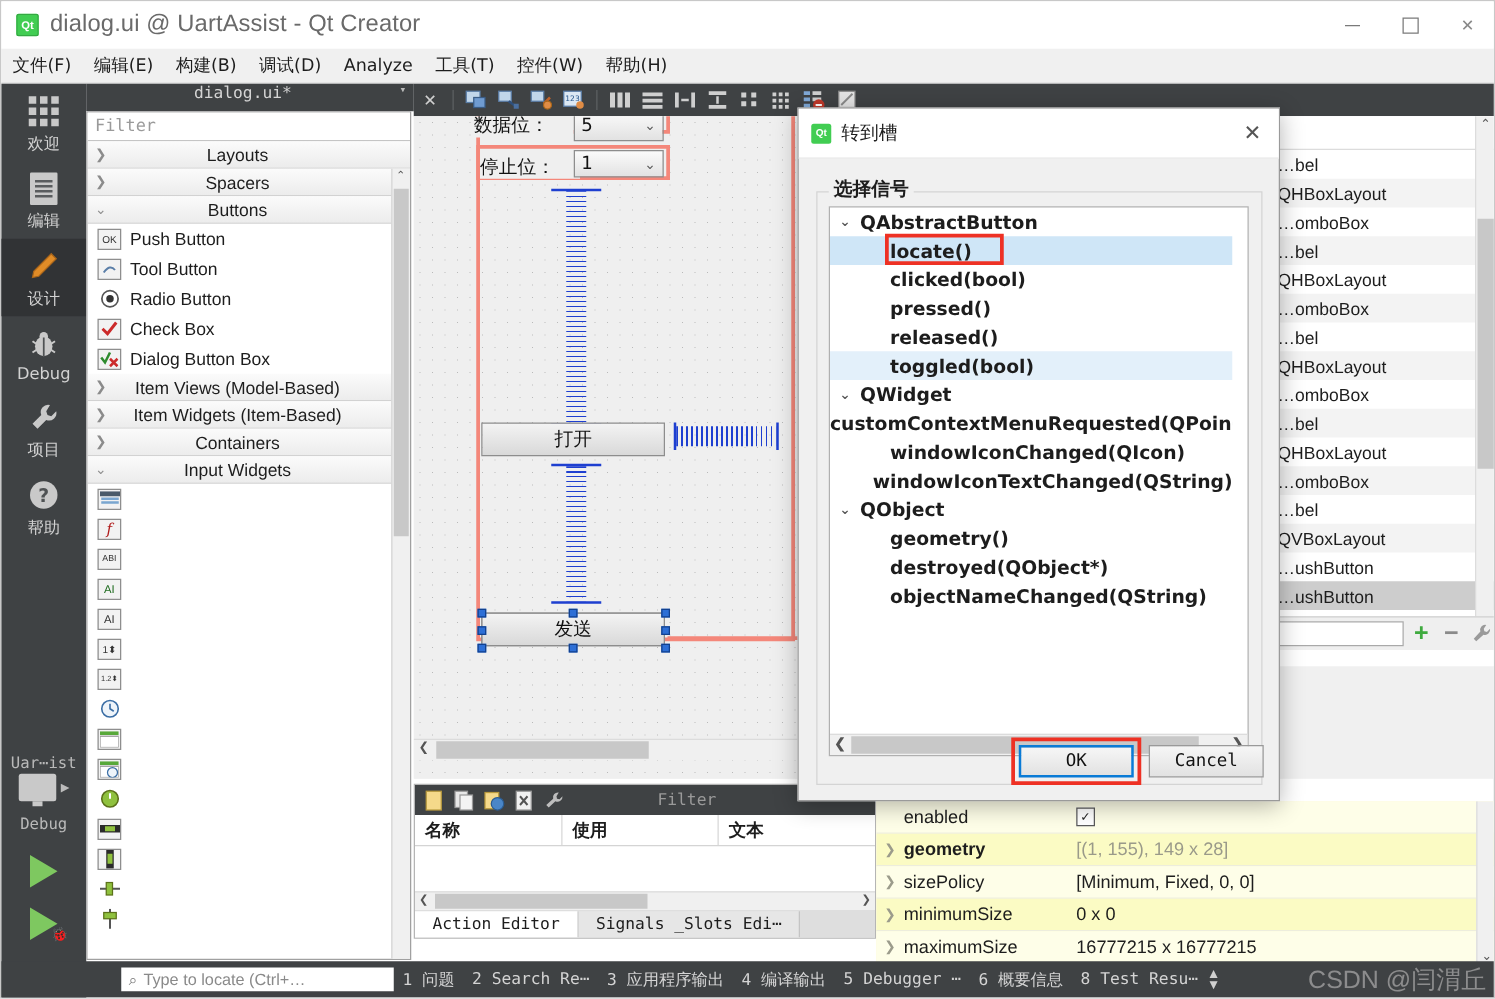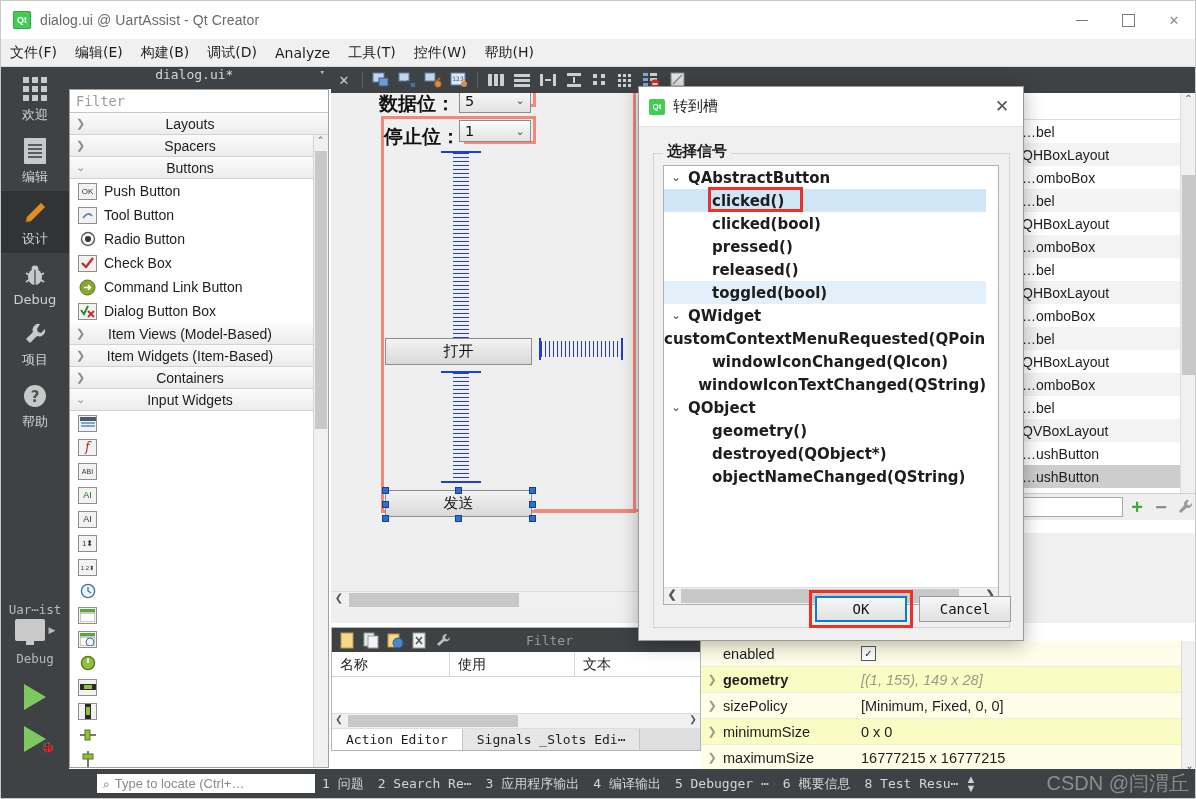"dialog.ui @ UartAssist - Qt" .title-text { font-size: 14px -> 19px }
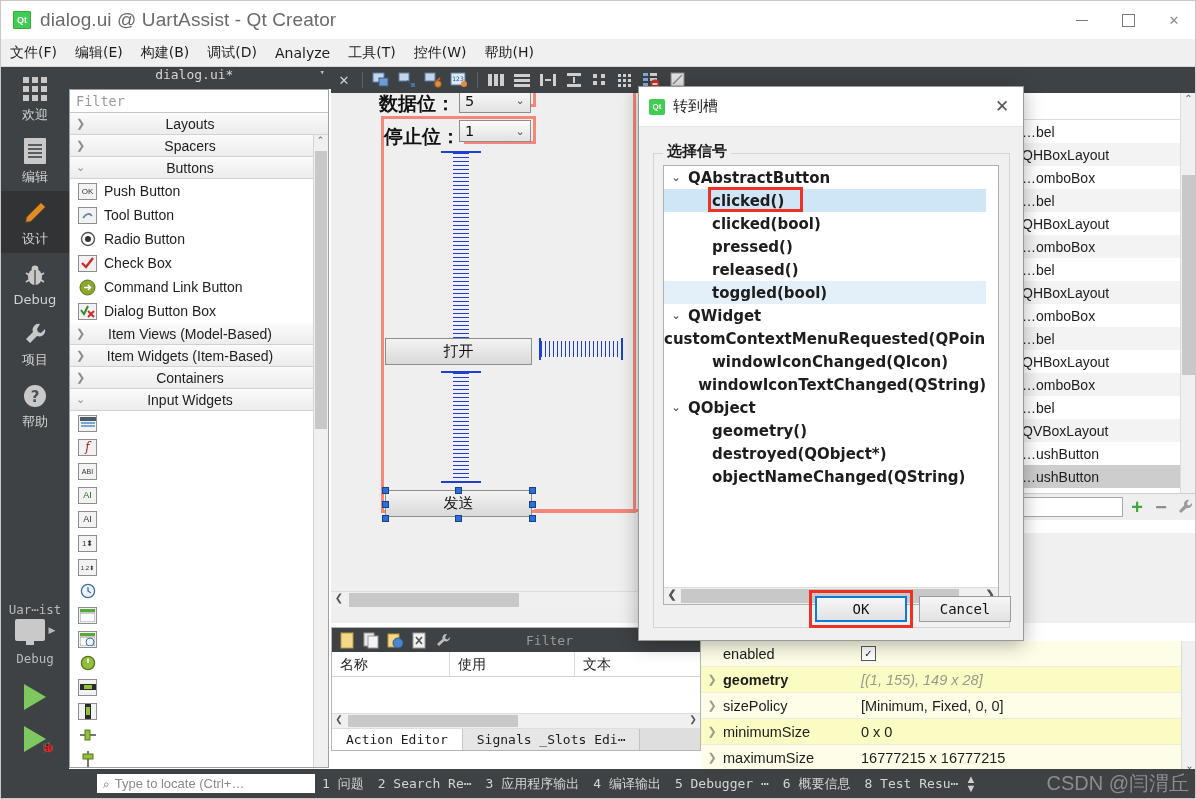"数据位：" .flabel { font-size: 19px -> 15px; font-weight: bold -> none }
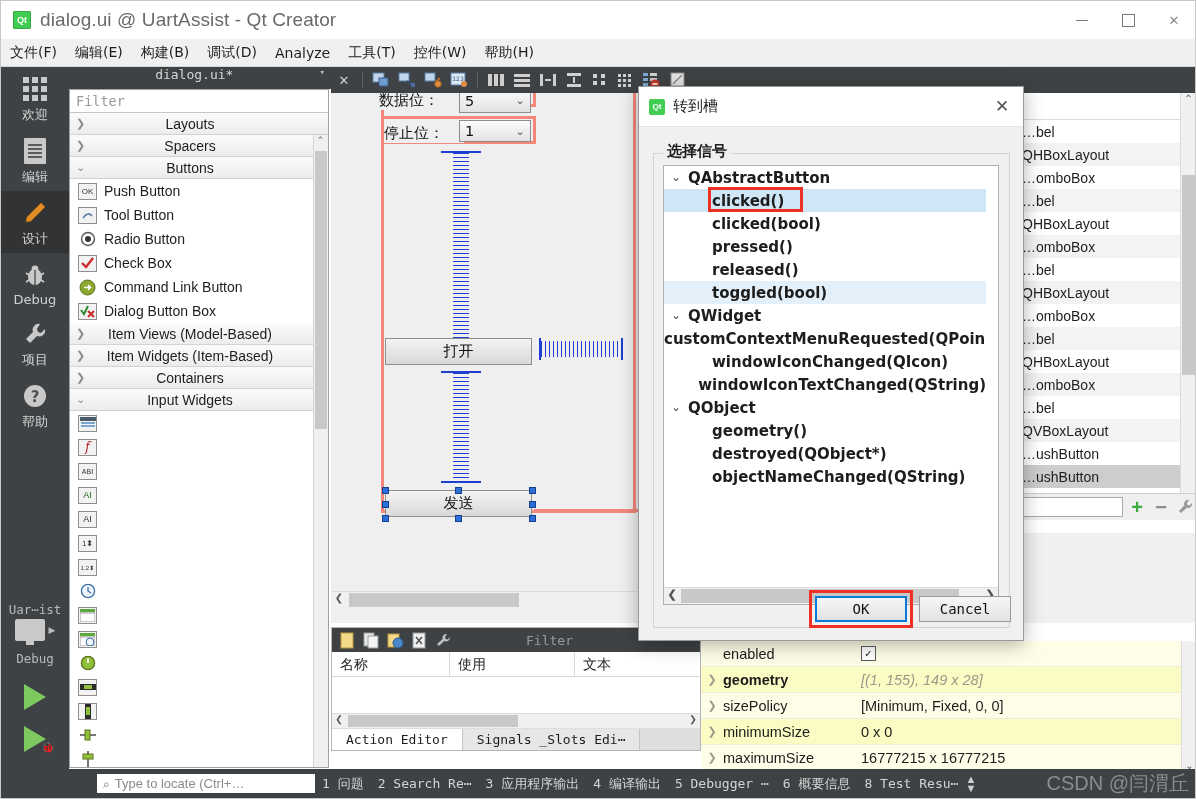"clicked()" span { text: clicked -> locate }
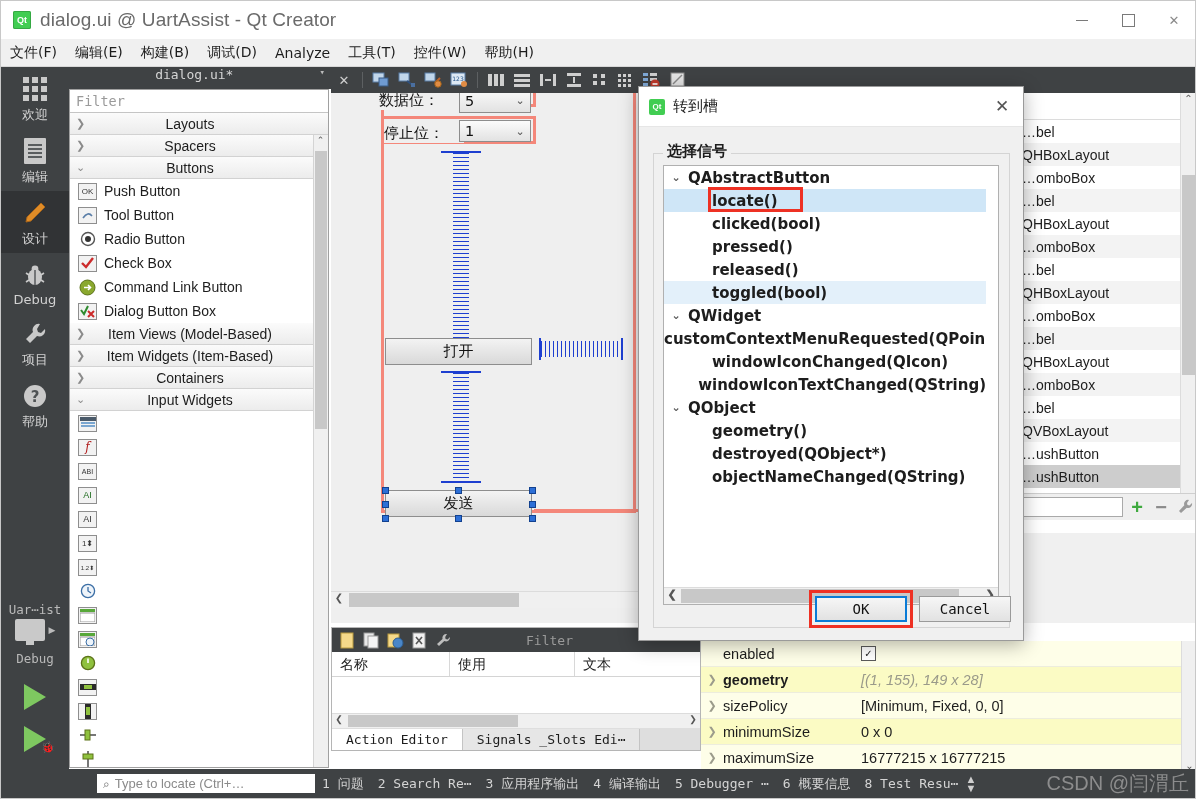"Command Link Button" div.wb-row { html: <div> <span> <svg> <circle></circle> <path></path> </svg> </span> <span>Command Link Button</span> </div> -> none }
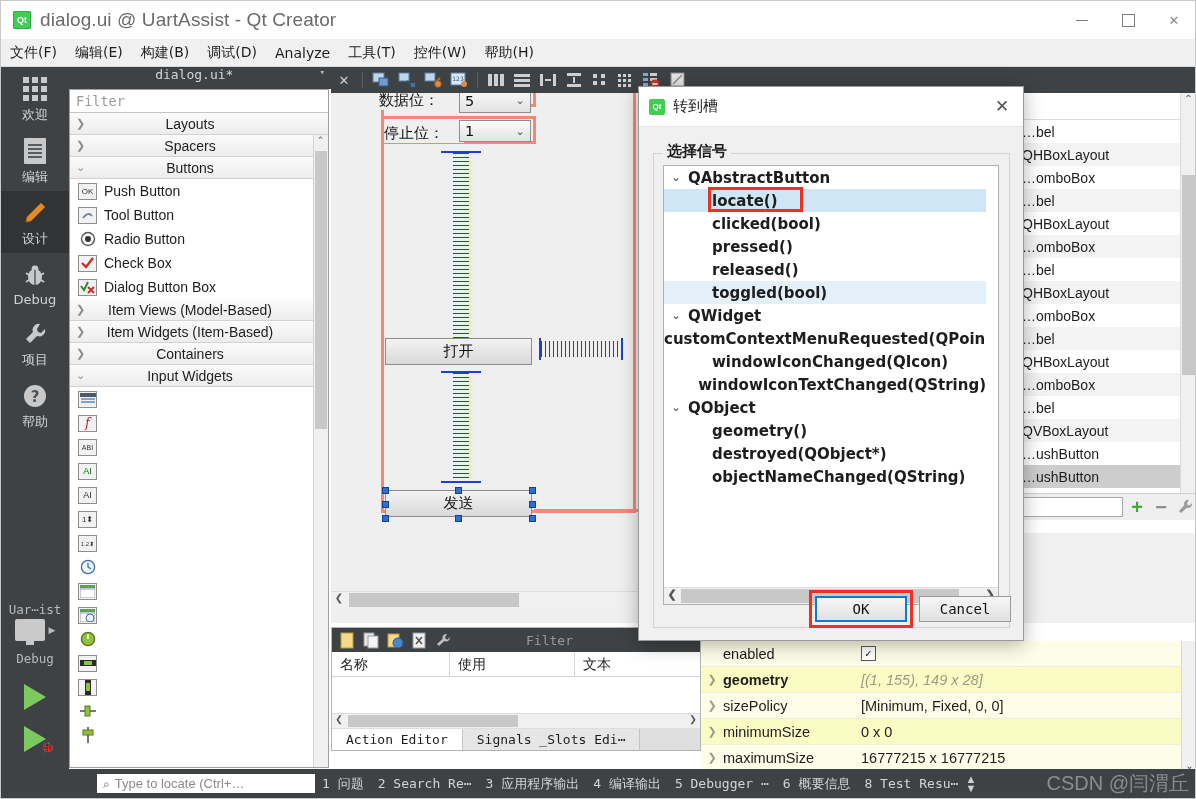"名称" .ae-col { font-weight: none -> bold }
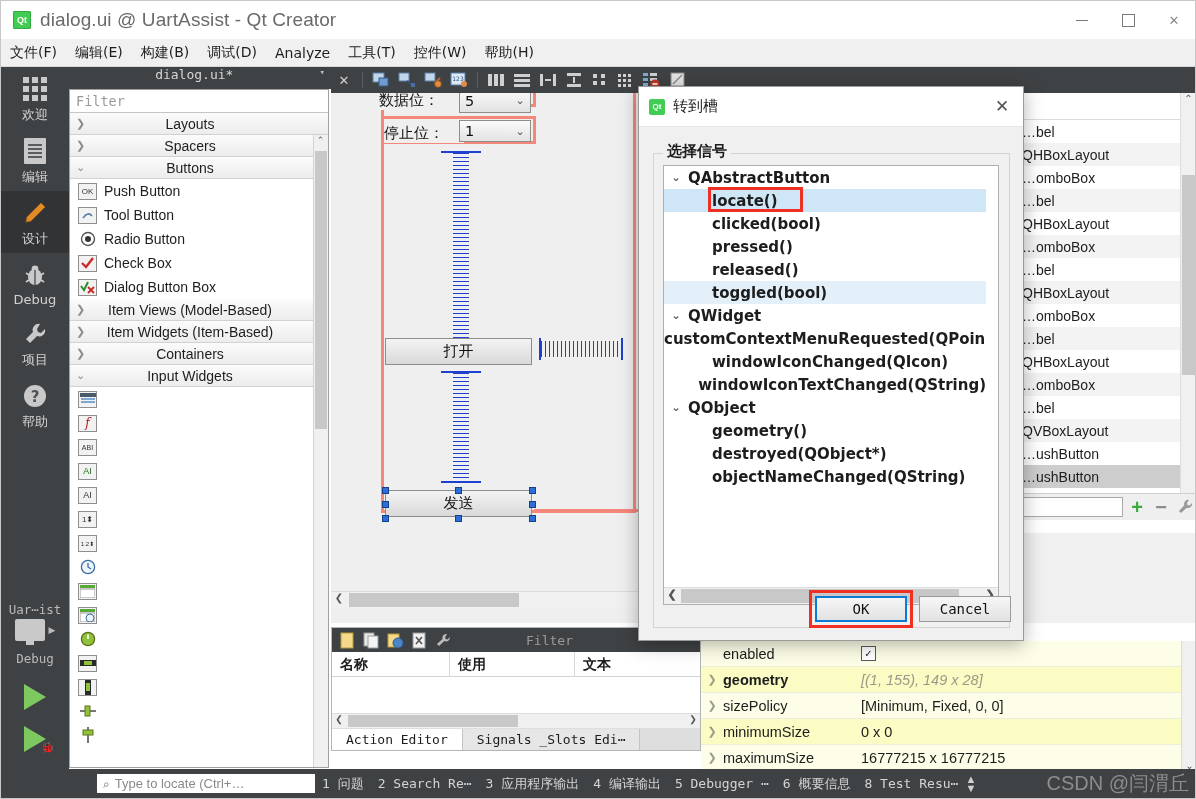"[(1, 155), 149 x 28]" .pe-val.grey { font-style: italic -> none }
